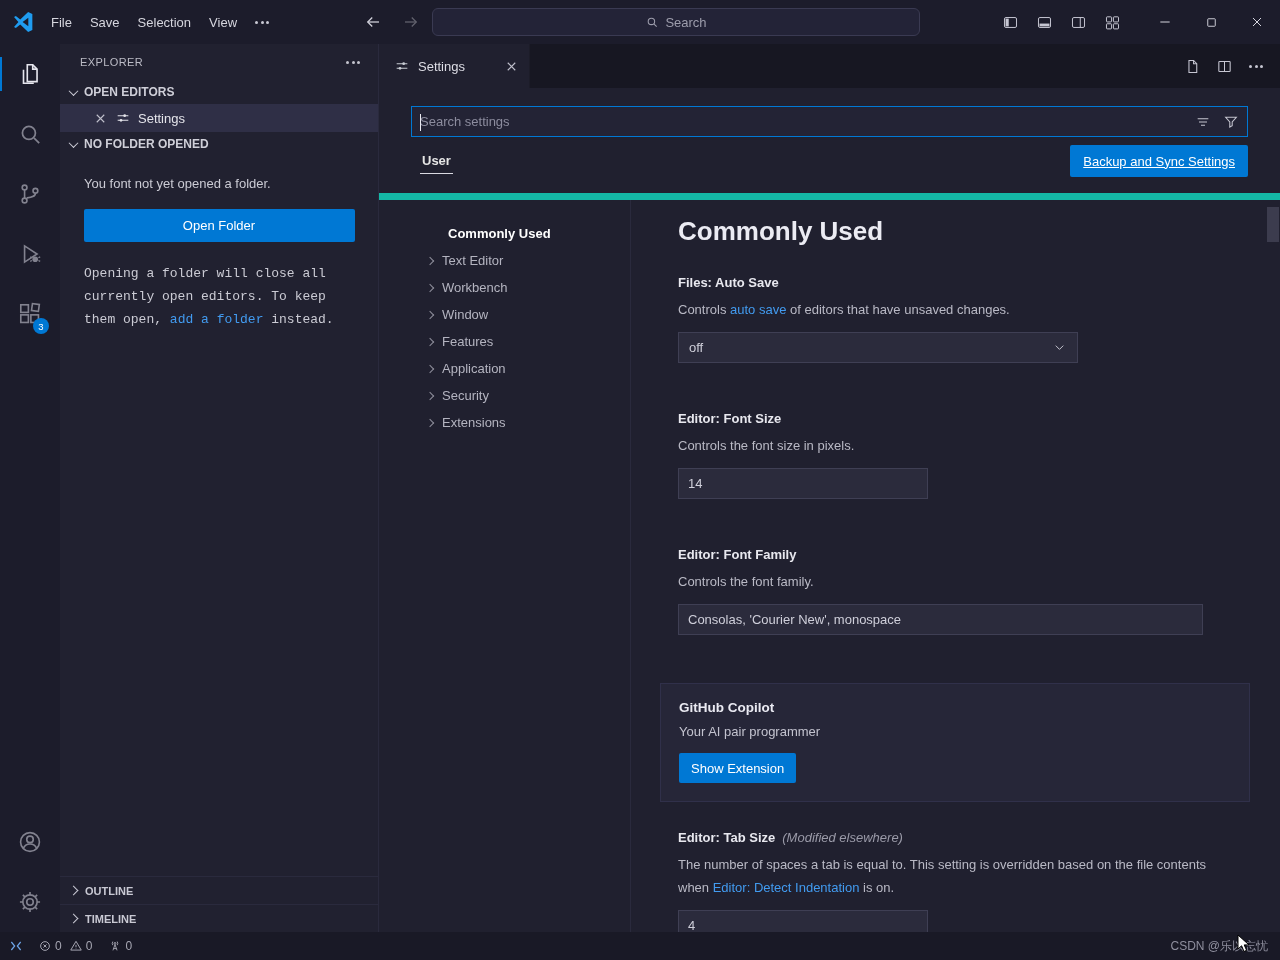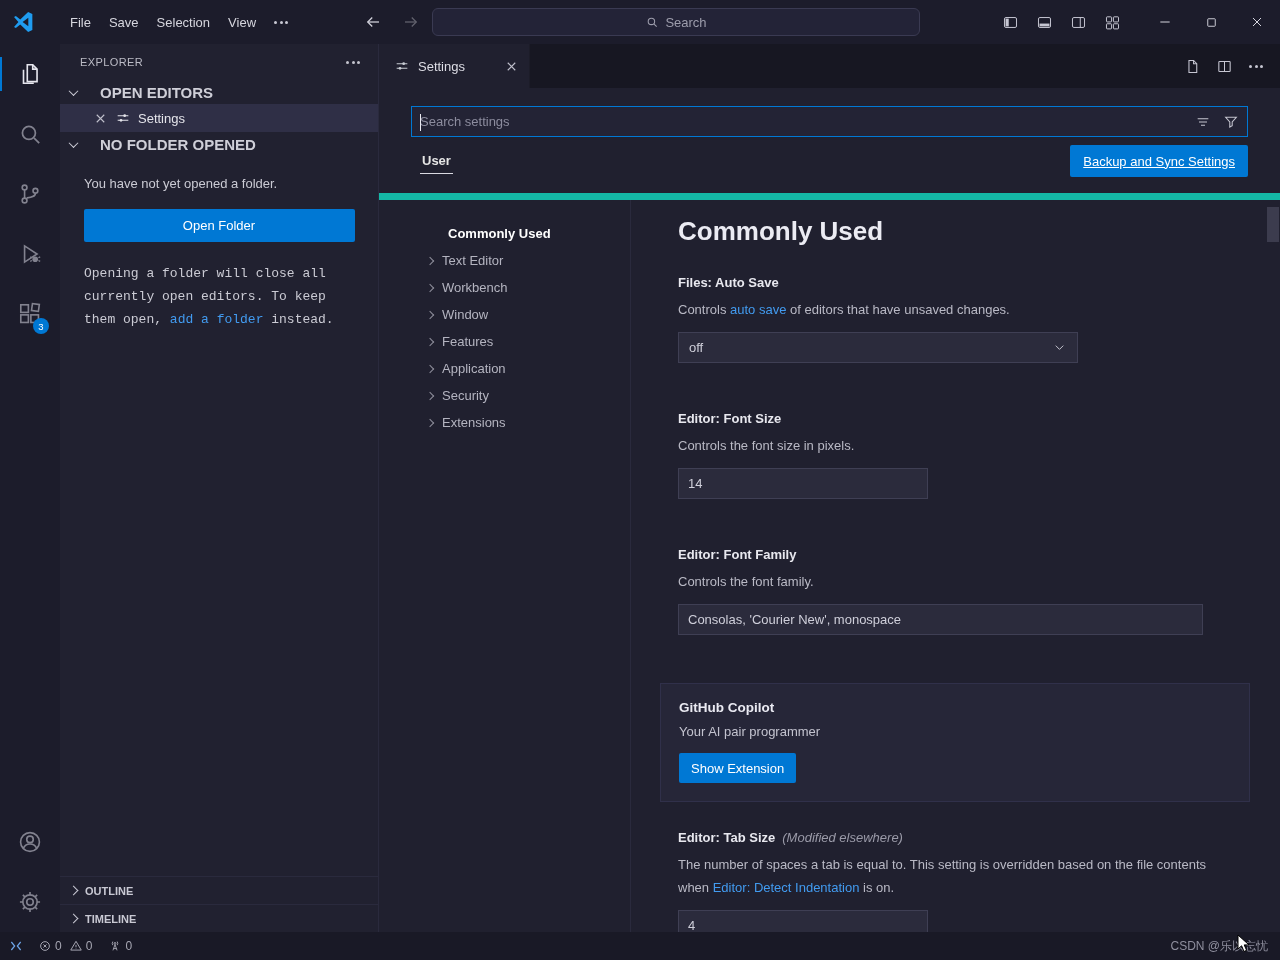"File" .titlebar { gap: 19px -> none }
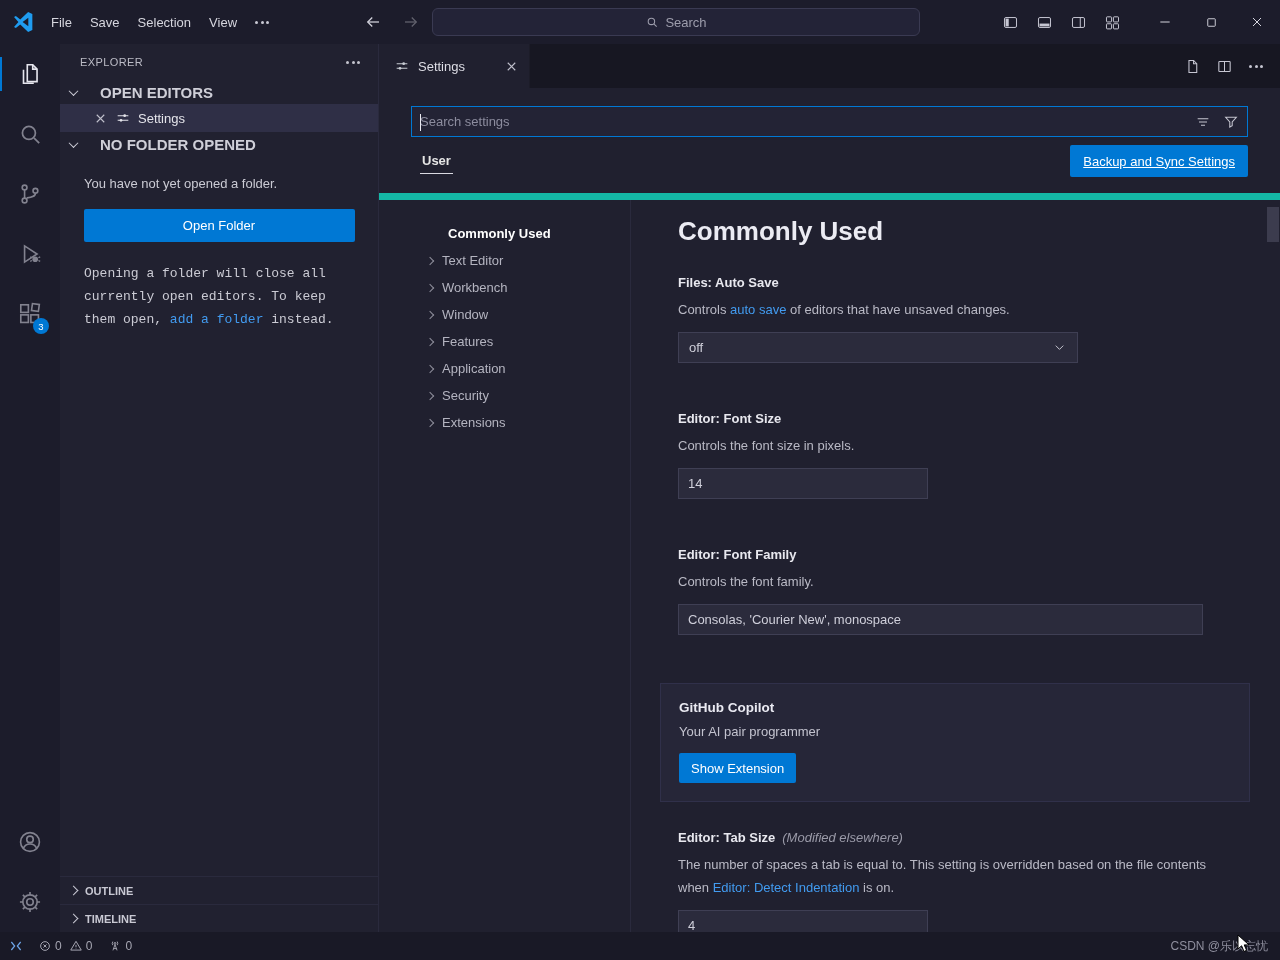"OPEN EDITORS" .section-header { font-size: 15px -> 12px; gap: 23px -> 7px }
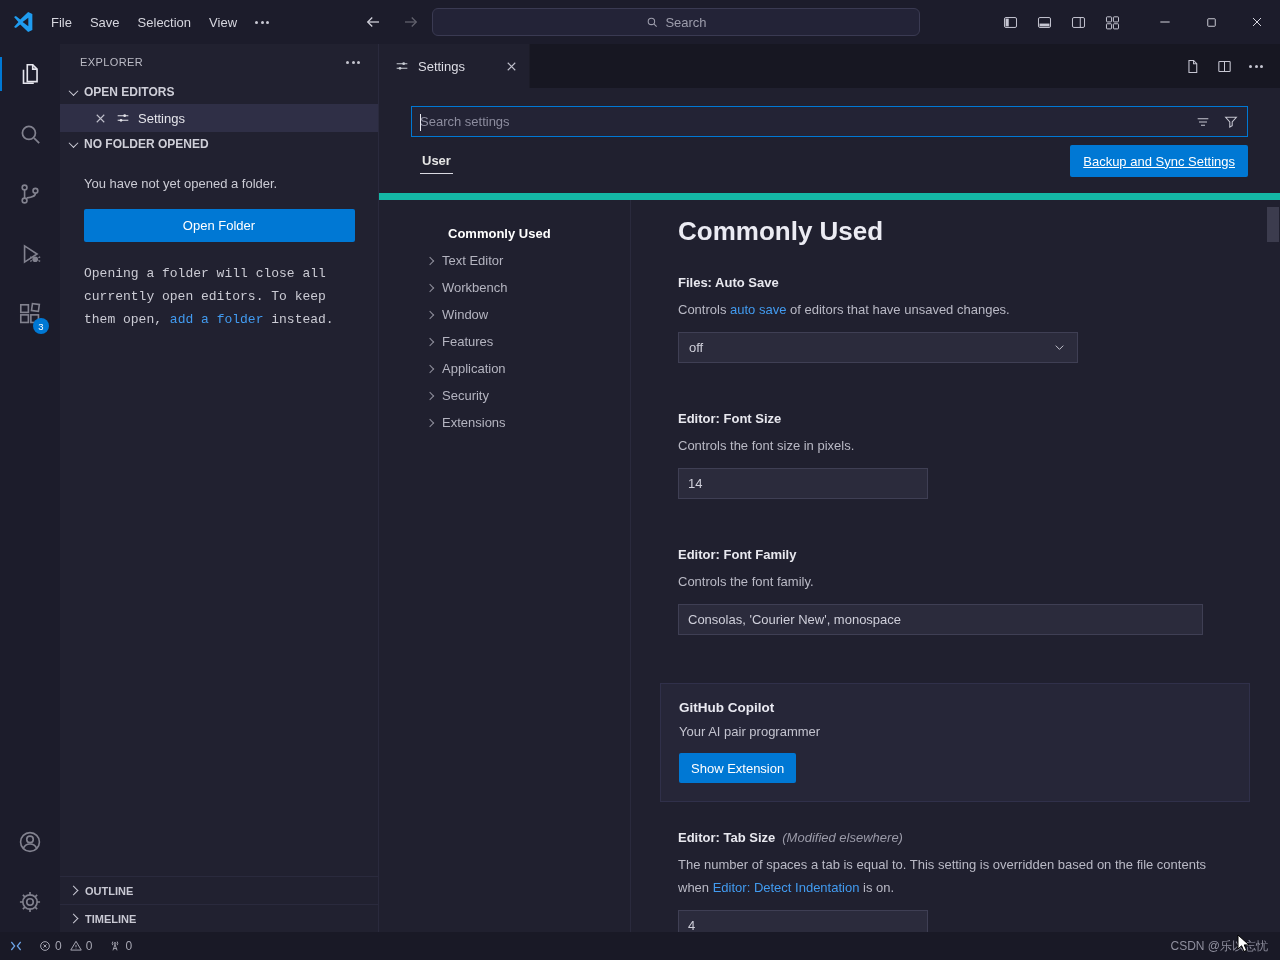"You have not yet opened" div.nf-body { text: have -> font }
